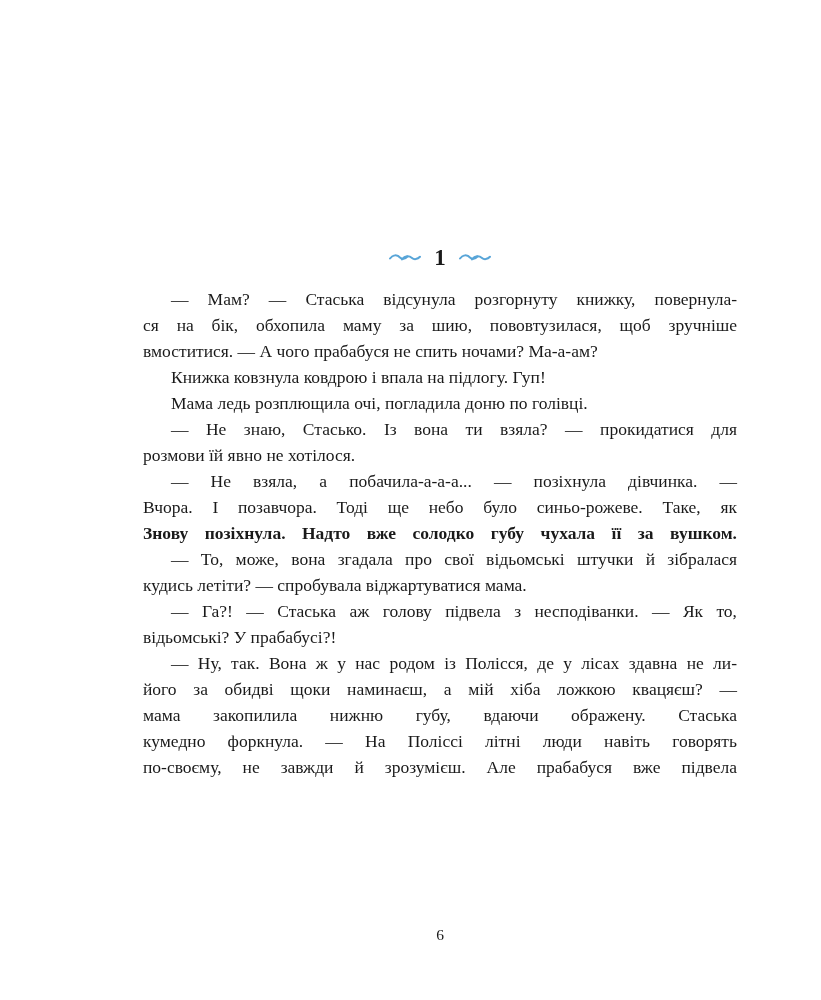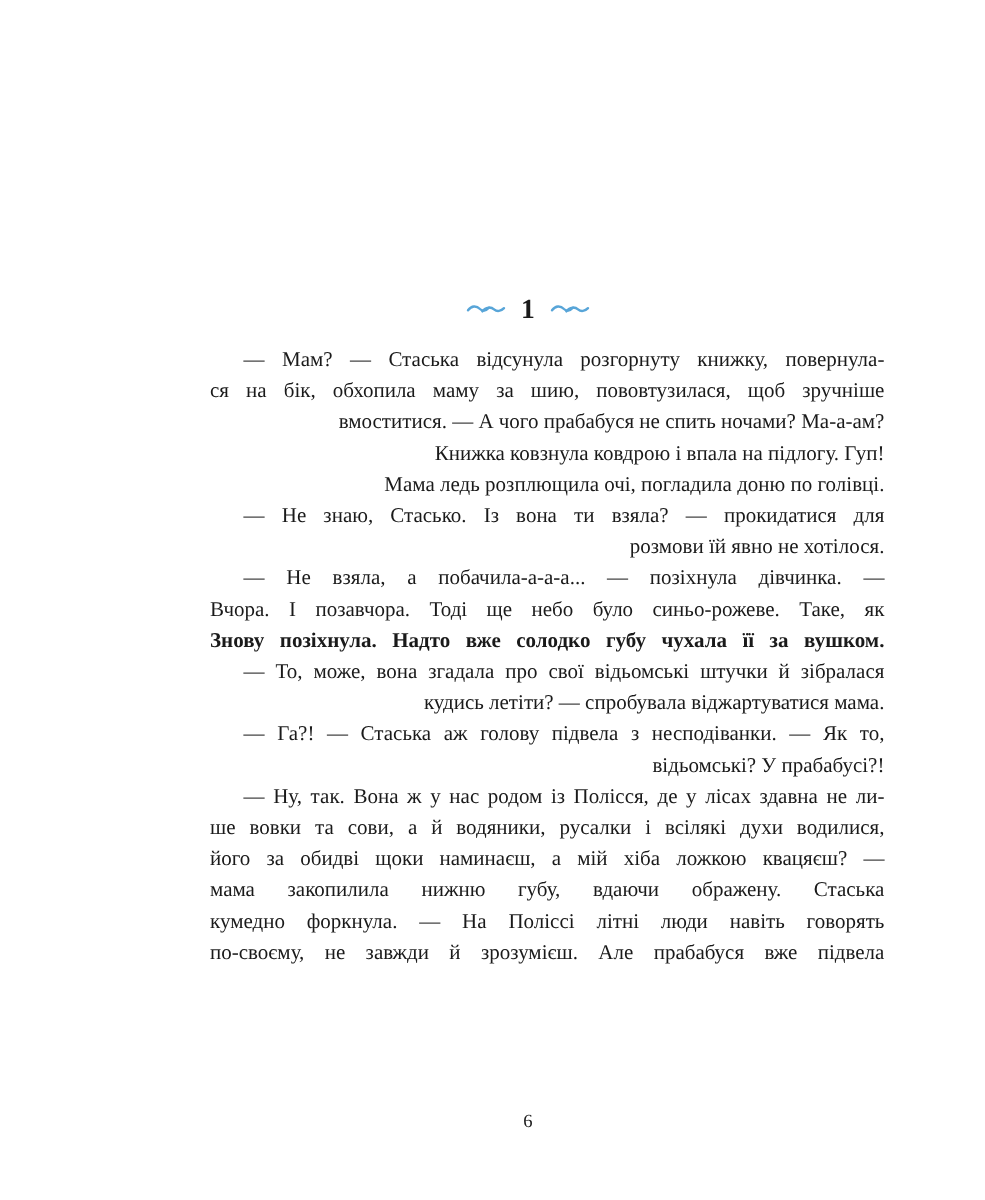"— Мам? — Стаська відсунула" .line.justify { margin-left: 32px -> none }
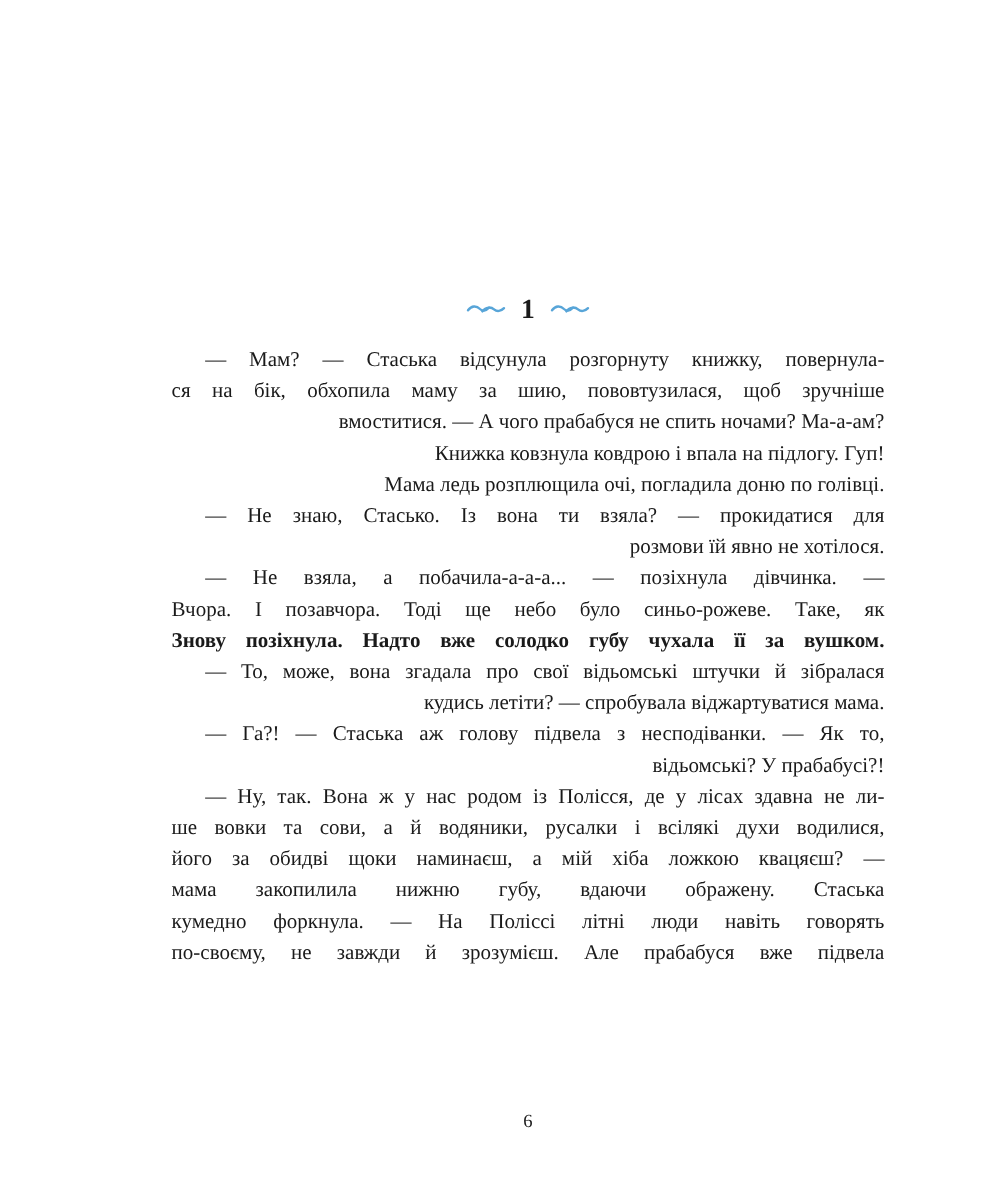"вмоститися. — А чого прабабуся" .line { text-align: right -> left }
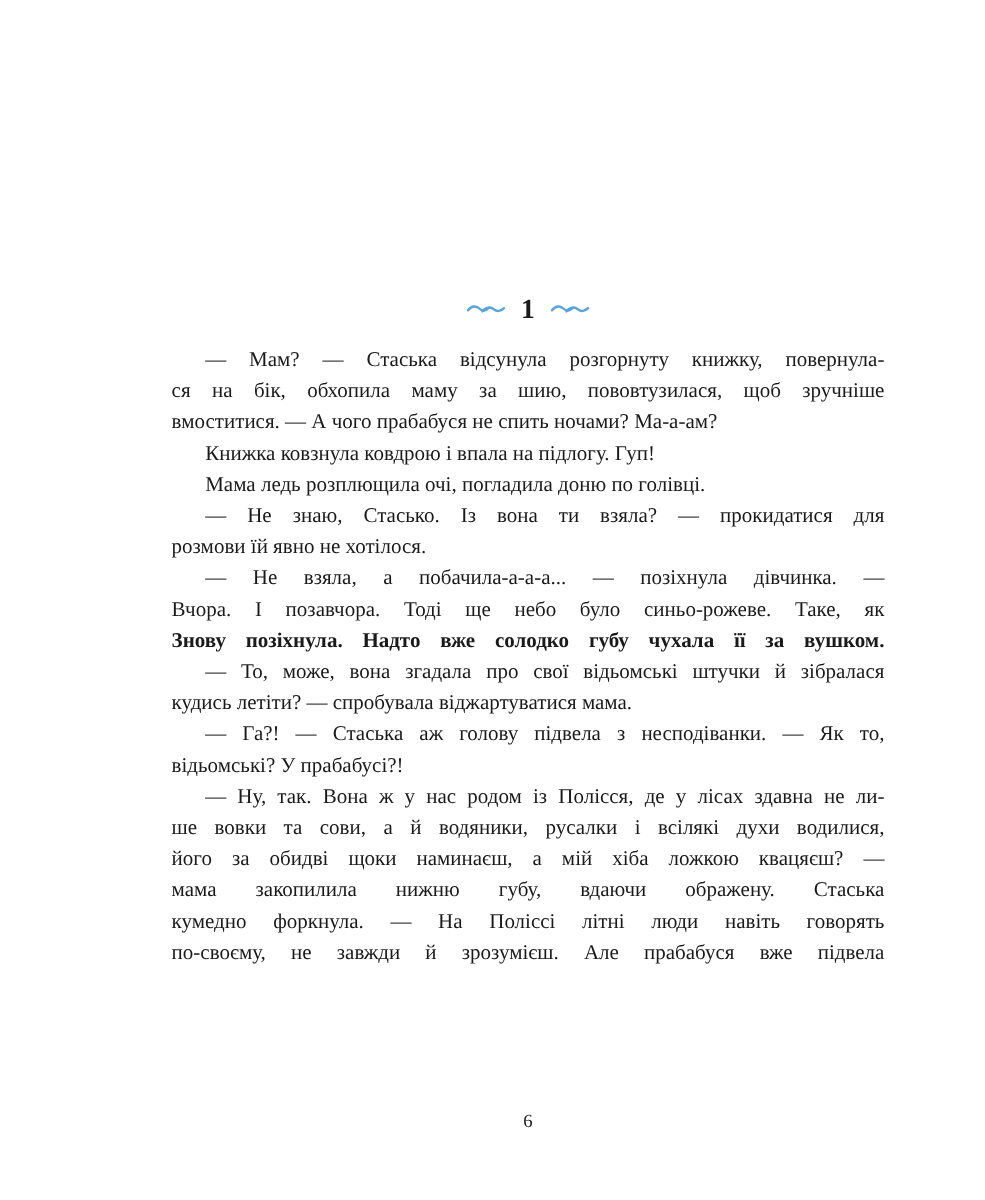"ше вовки та сови, а" div.line { html: <div>ше вовки та сови, а й водяники, русалки і всілякі духи водилися,</div> -> none }
